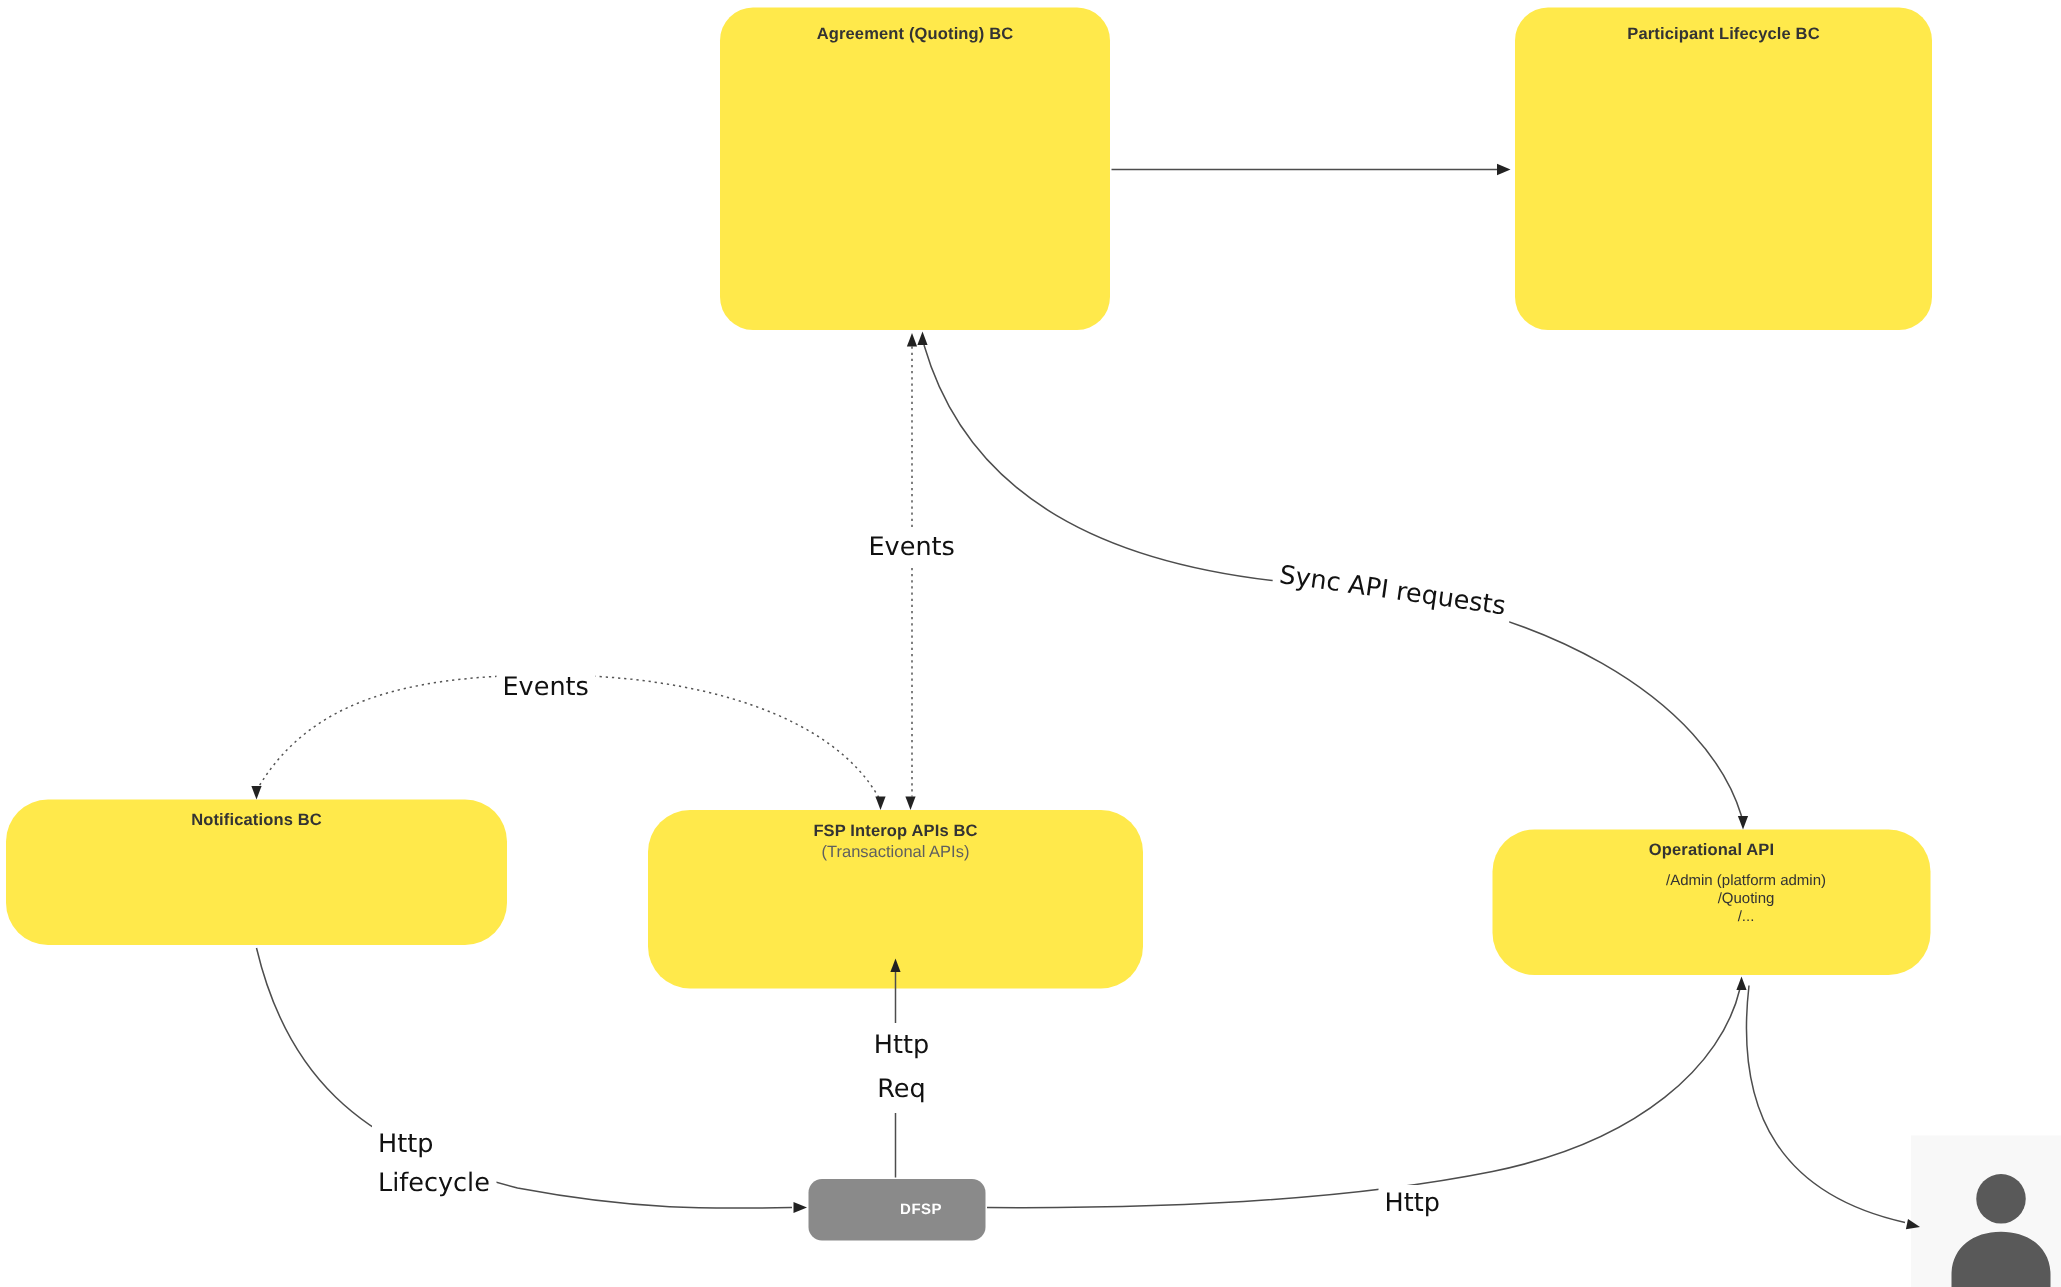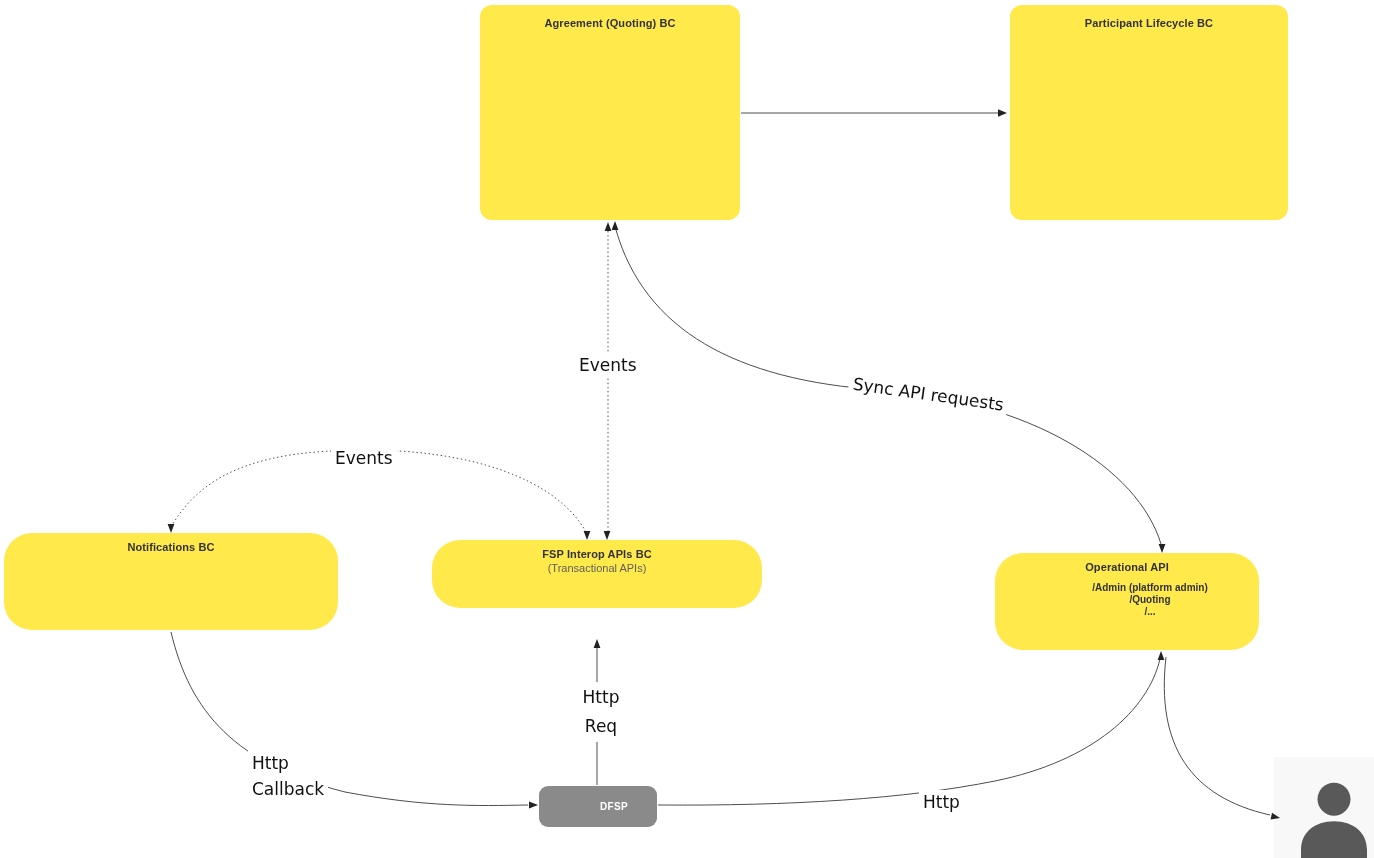"Agreement (Quoting) BC" .bc-large { border-radius: 12px -> 22px }
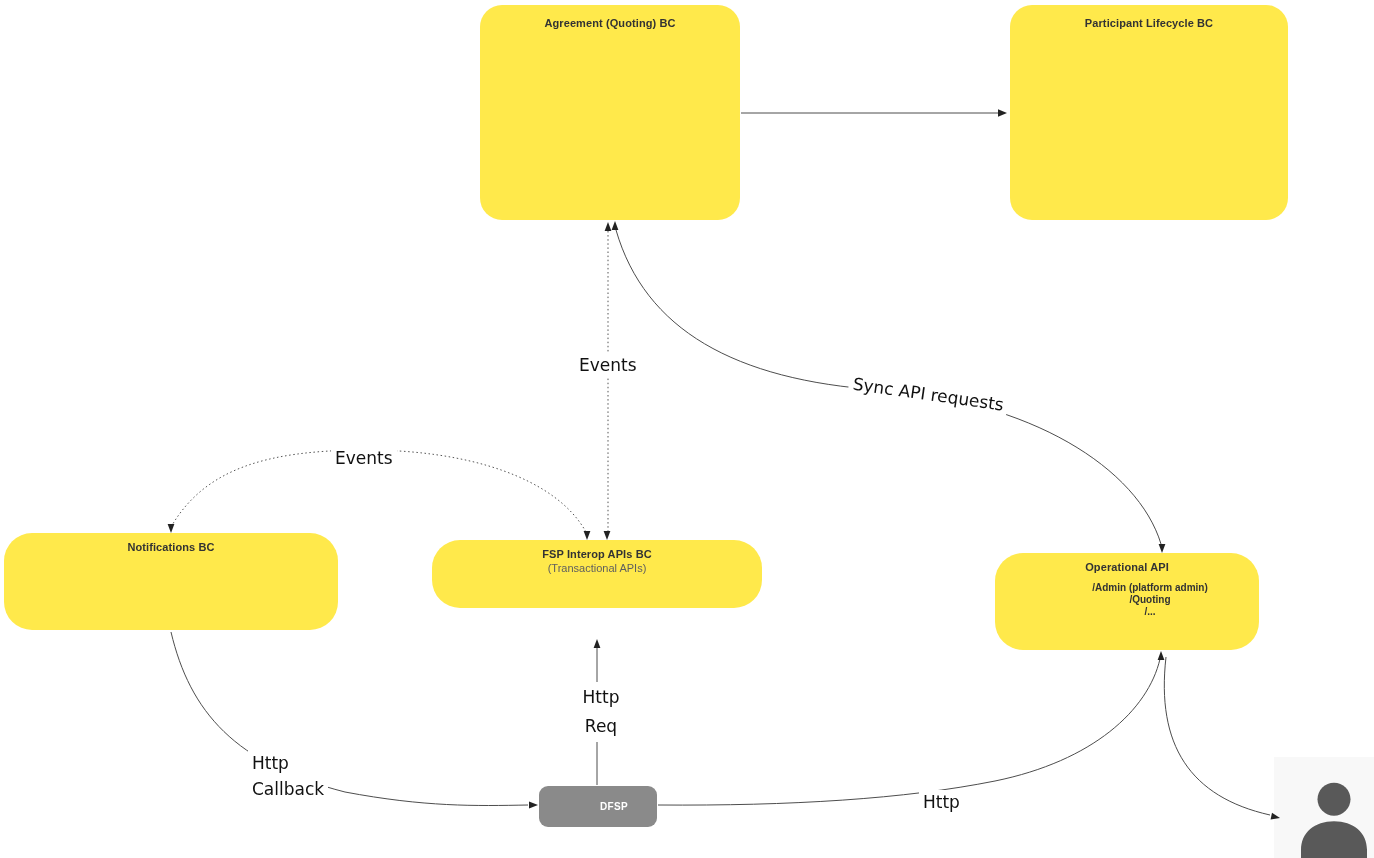"FSP Interop APIs BC" .node-fsp { height: 68px -> 119px }
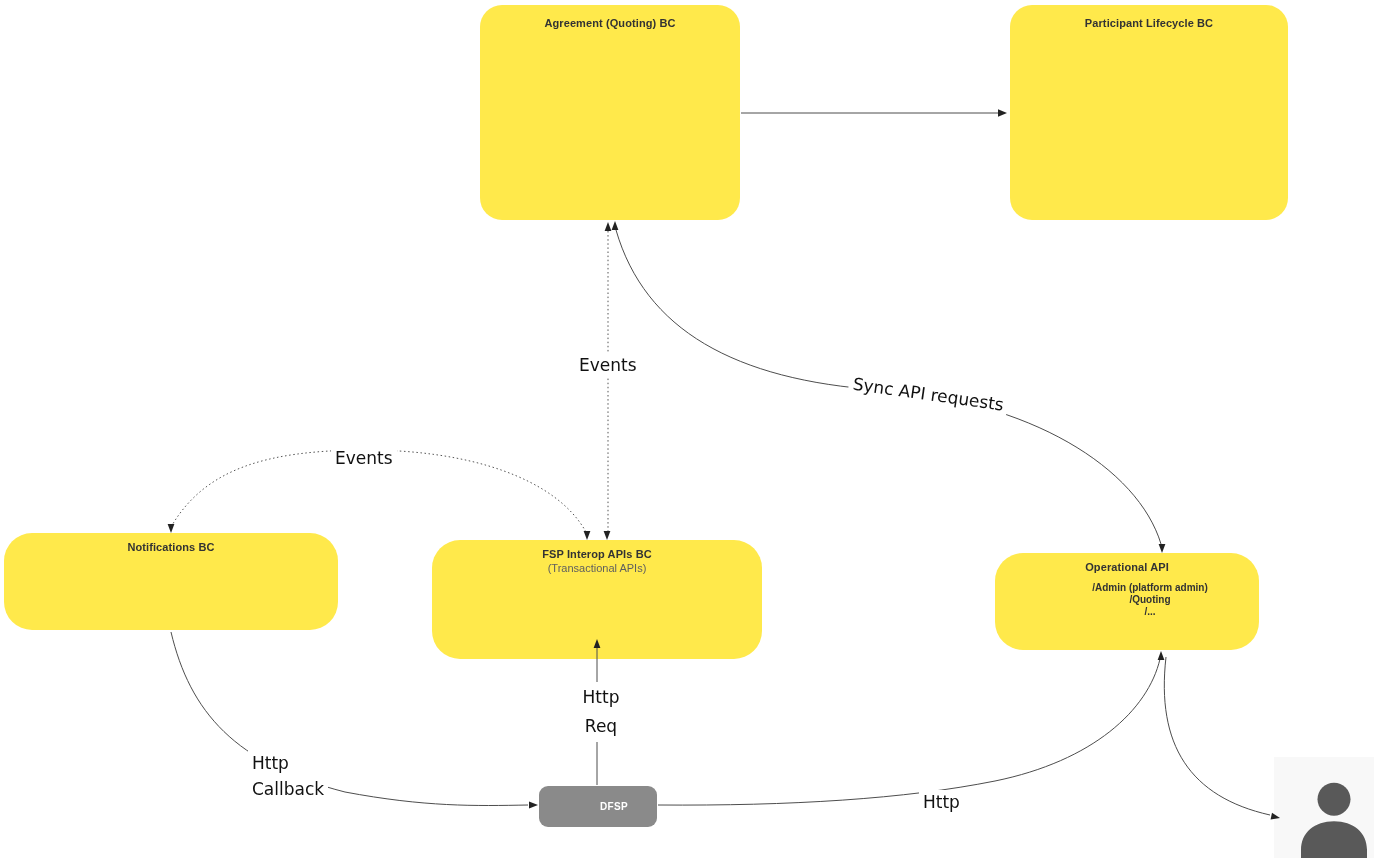"Operational API" .node-operational { width: 264px -> 292px }
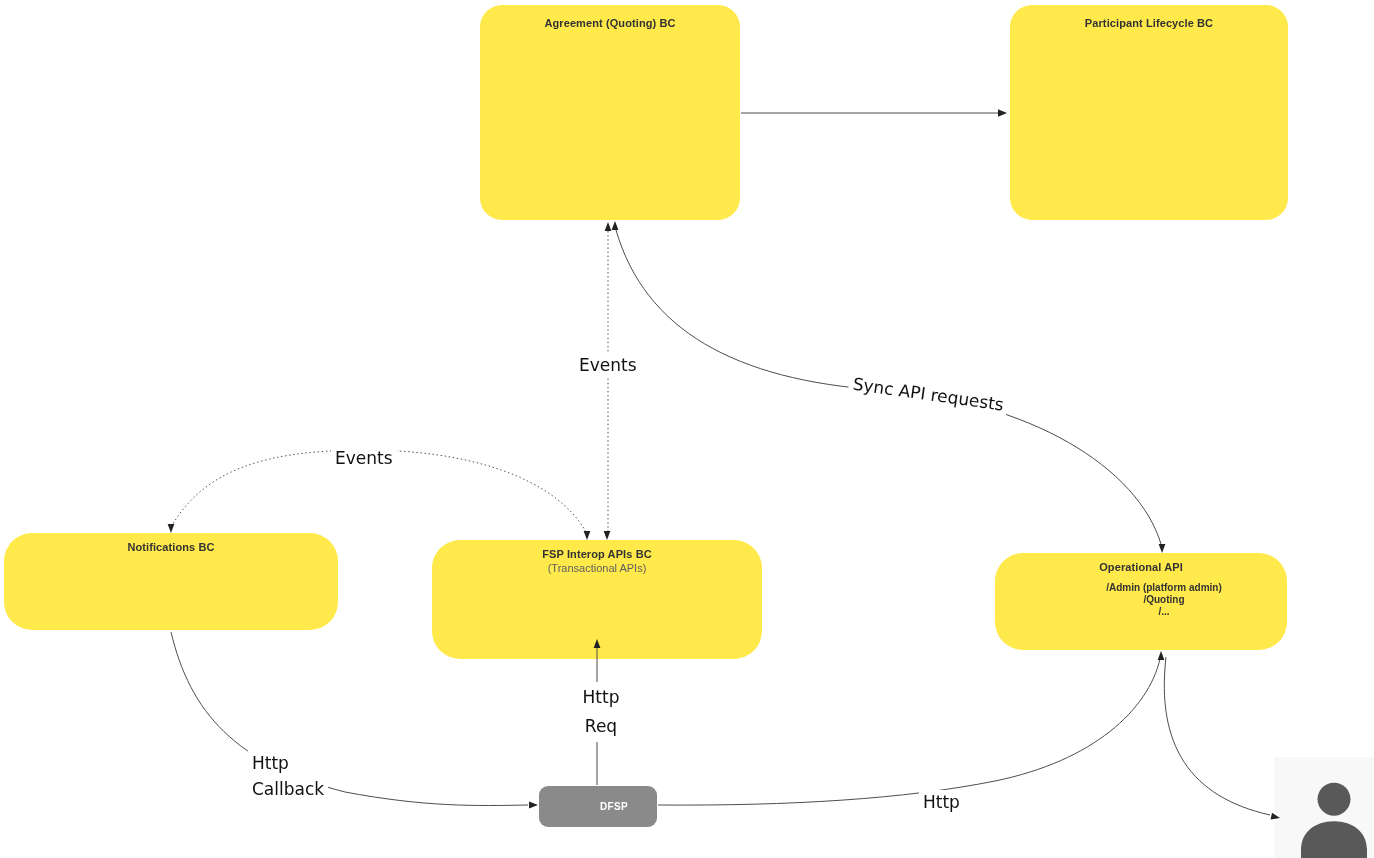"/Admin (platform admin)" .api-lines { font-weight: bold -> normal }
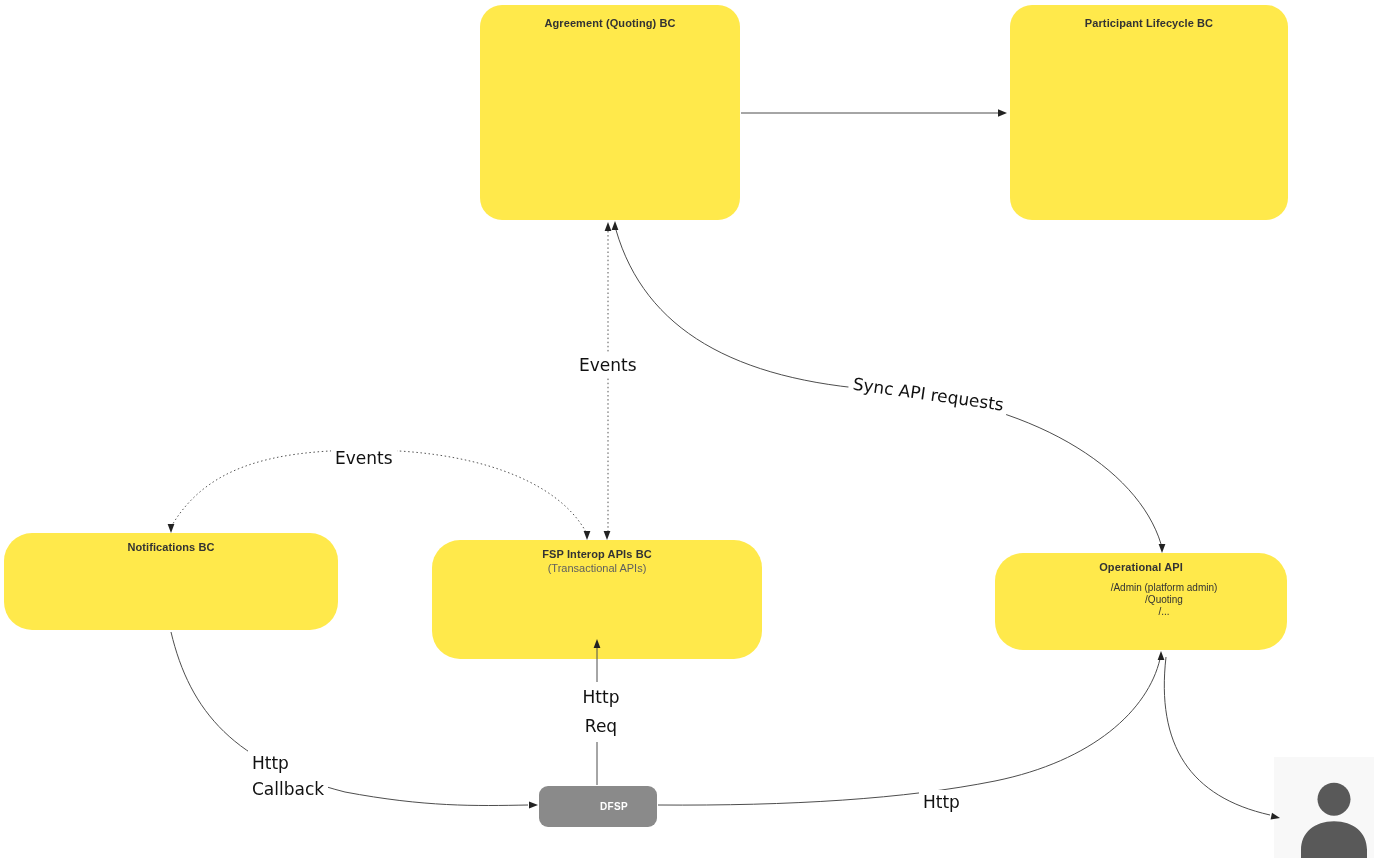"Callback" div { text: Callback -> Lifecycle }
